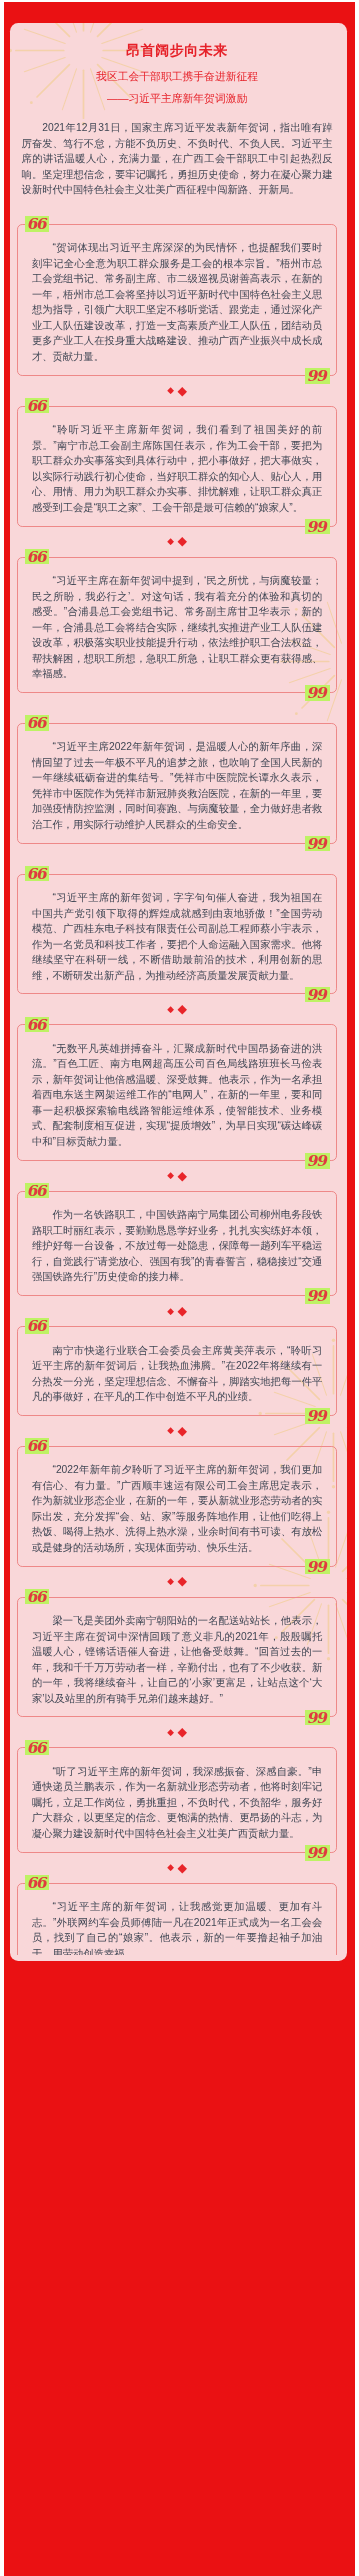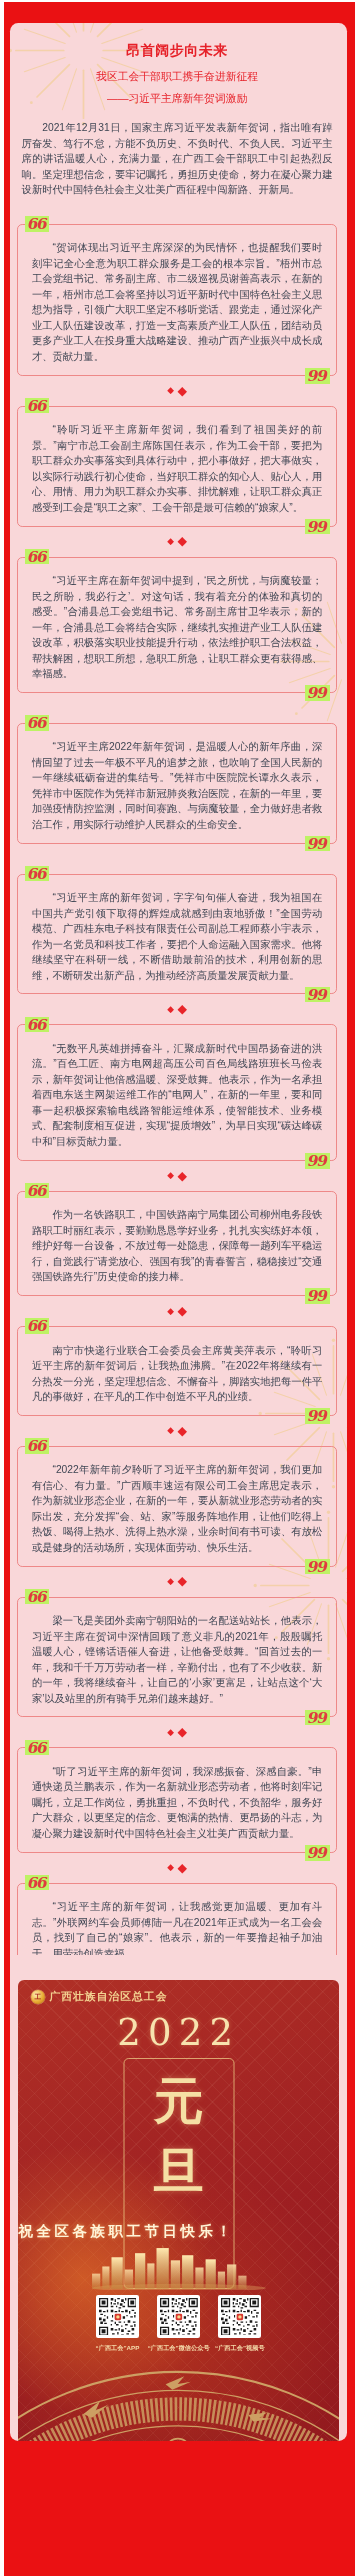"昂首阔步向未来" .card { height: 2418px -> 1938px }
